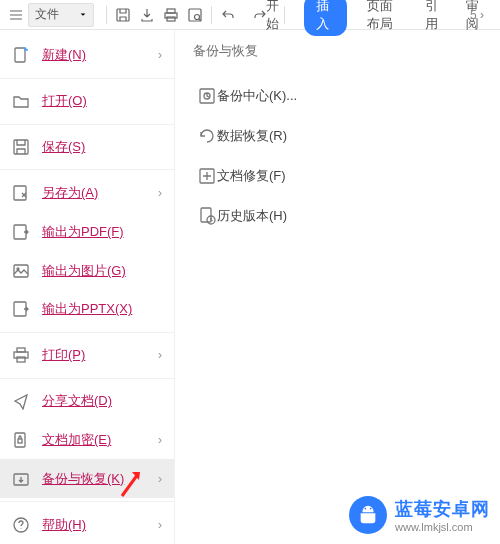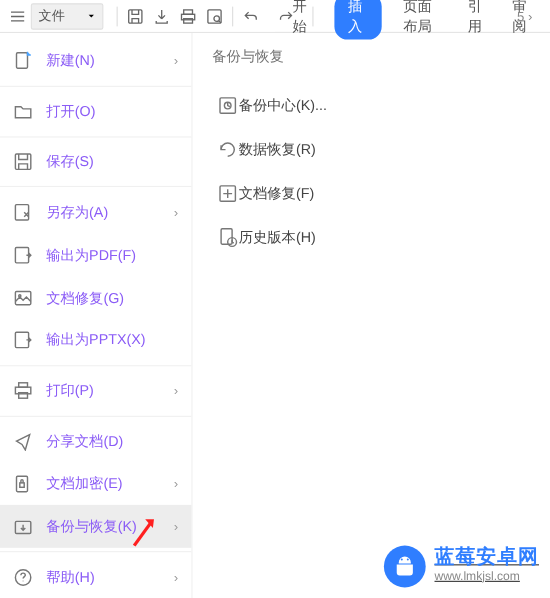"新建(N)" .mi .lbl { color: #8b5cf6 -> #be185d; text-decoration: none -> underline }
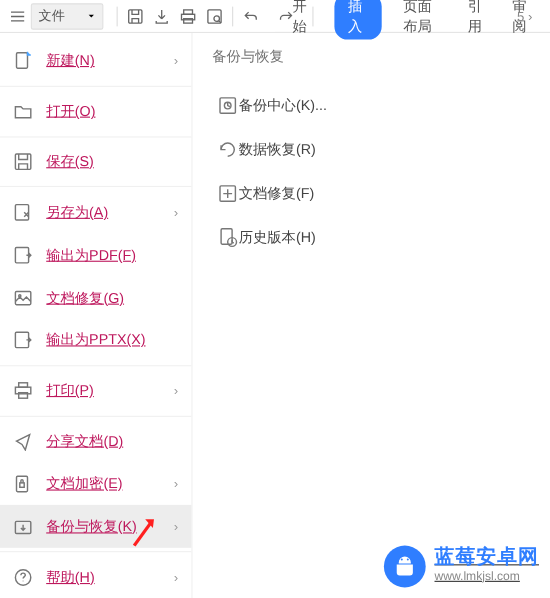"文档修复(G)" span.lbl { text: 文档修复 -> 输出为图片 }
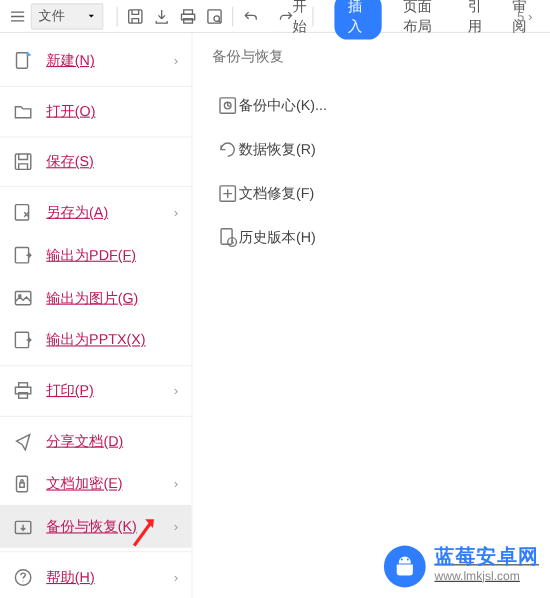"蓝莓安卓网" .watermark { align-items: flex-start -> flex-end; text-decoration: underline -> none }
